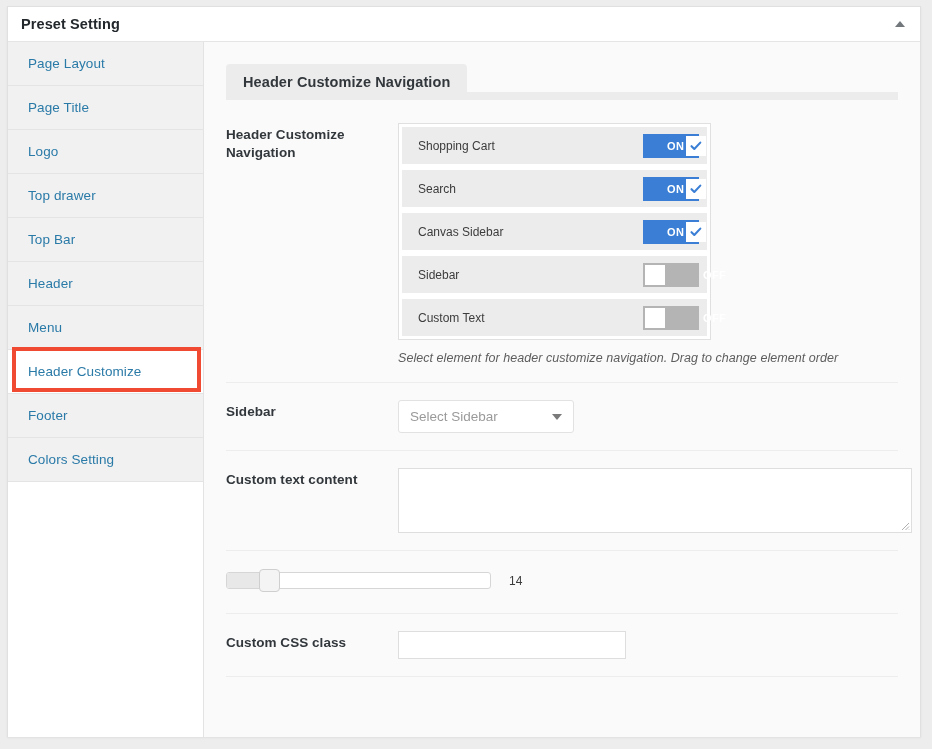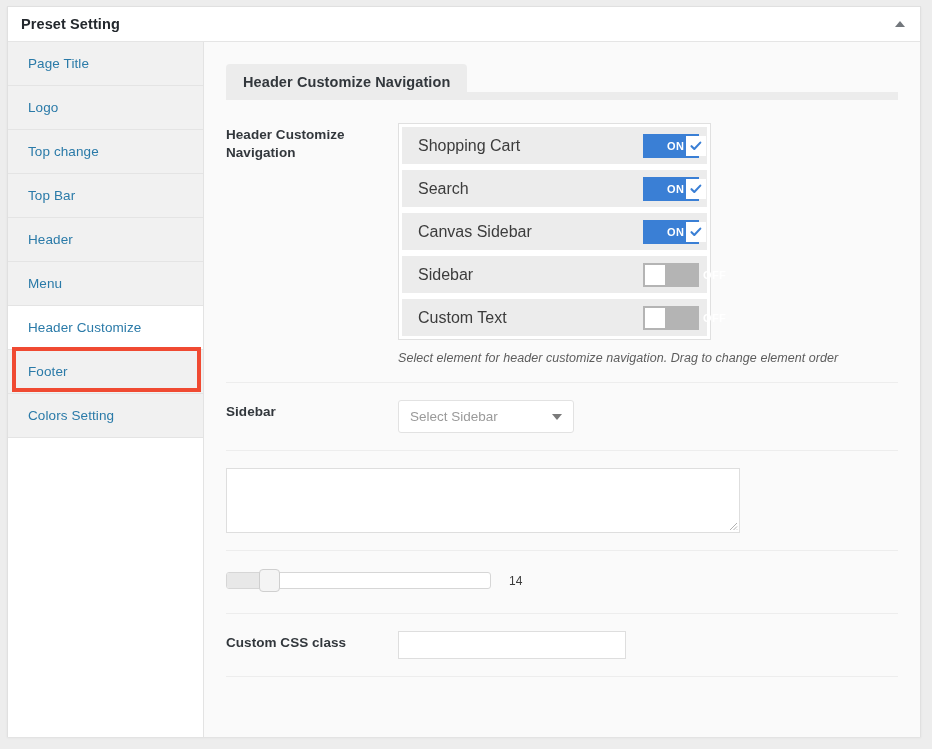"Page Layout" div.nav-item { html: none -> <div> <span>Page Layout</span> </div> }
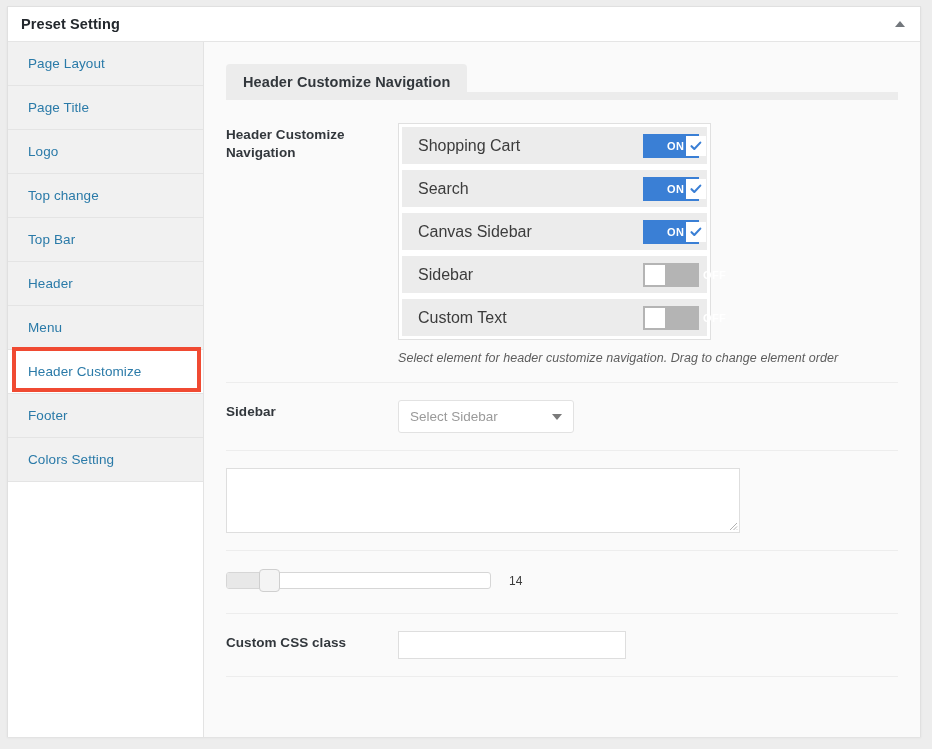"Shopping Cart" .toggle-item-label { font-size: 16px -> 12px }
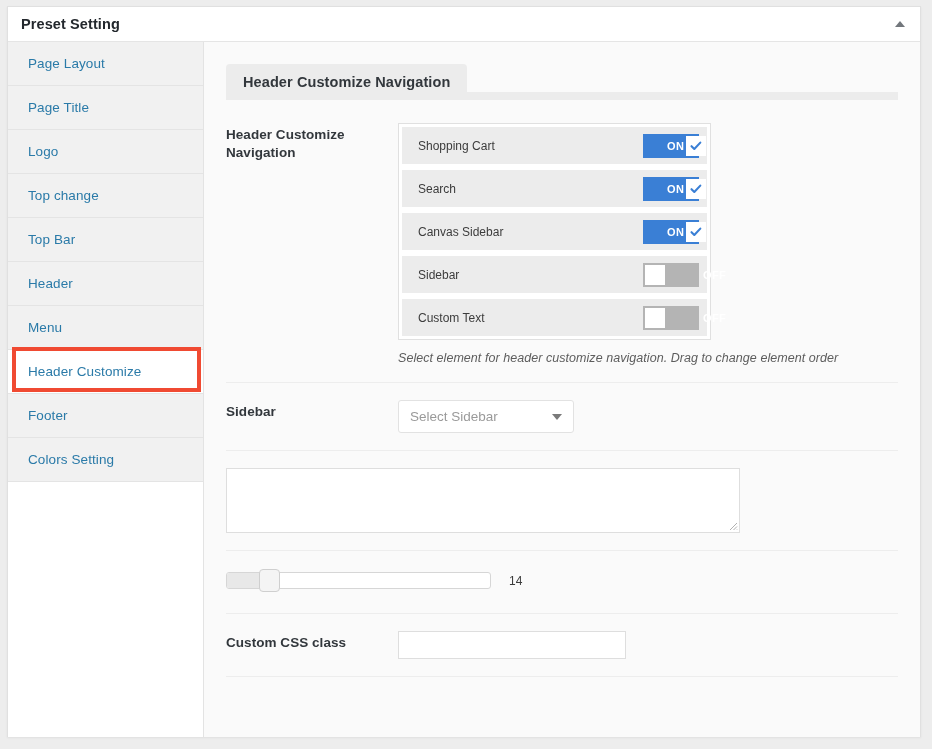"Top change" span.nav-label { text: change -> drawer }
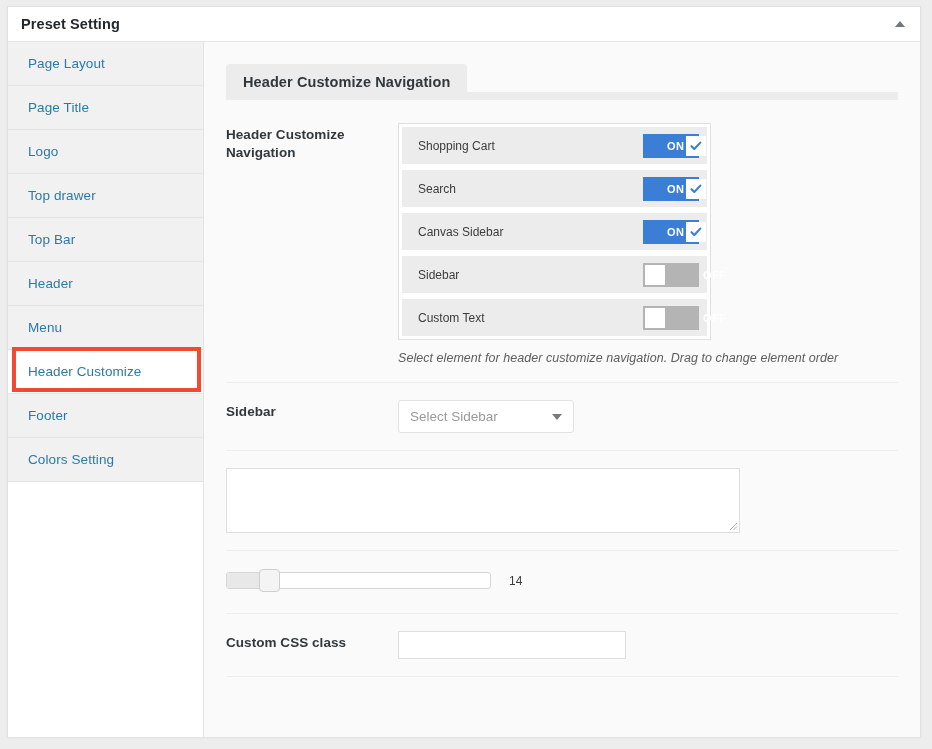"Custom text content" div.field-label { html: none -> <div>Custom text content</div> }
